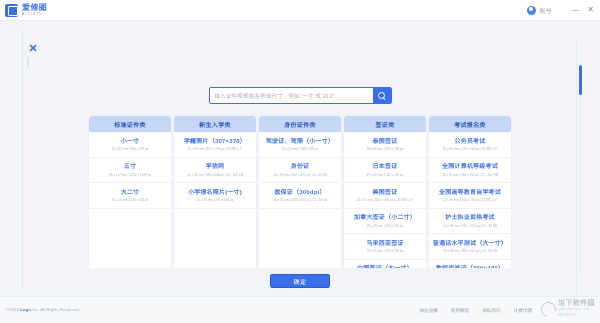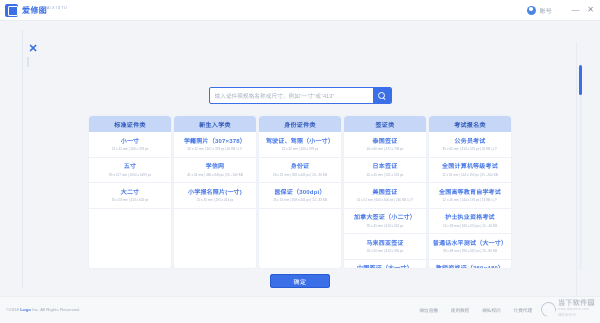"爱修图" .logo-text { flex-direction: row -> column }
